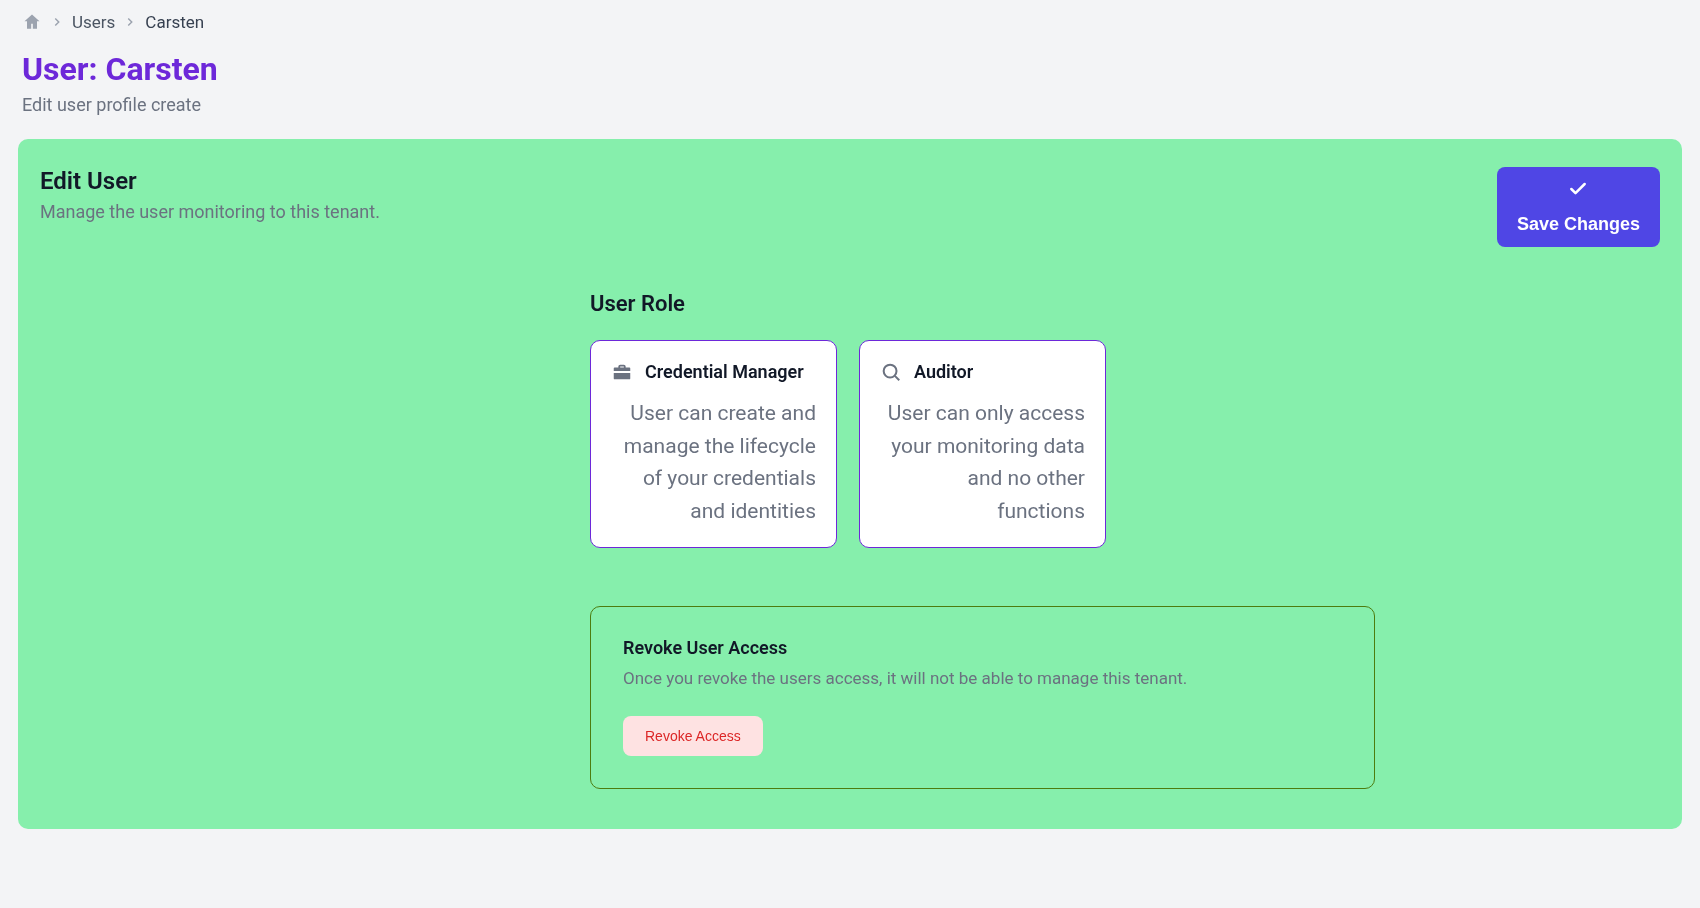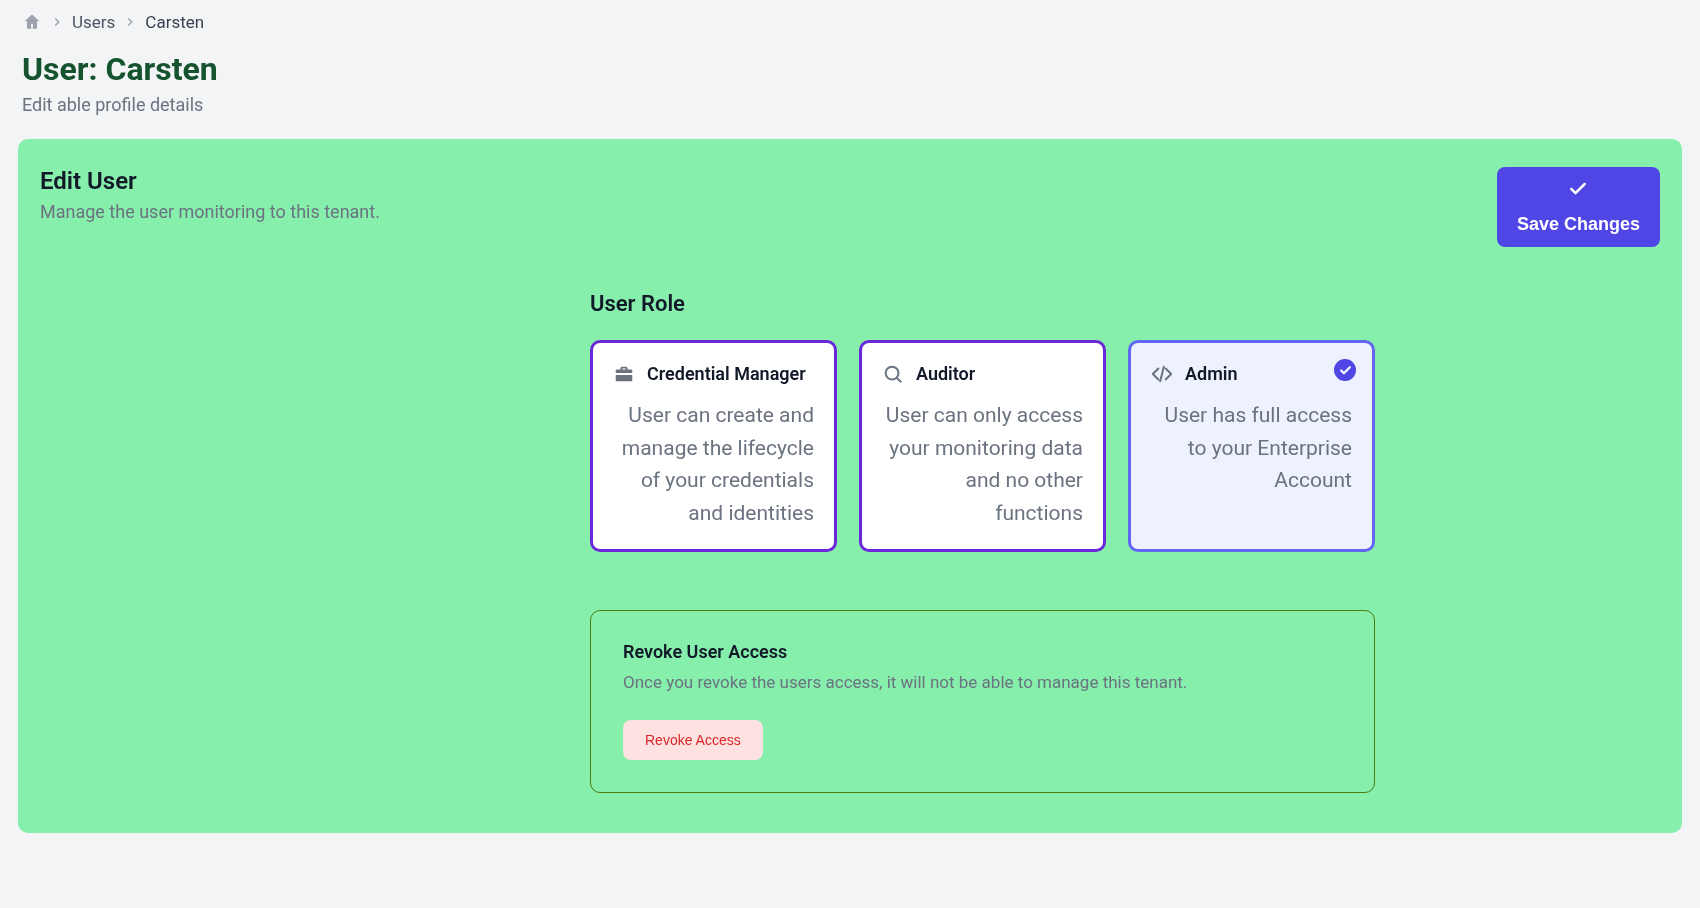"User: Carsten" .page-title { color: #14532d -> #6d28d9 }
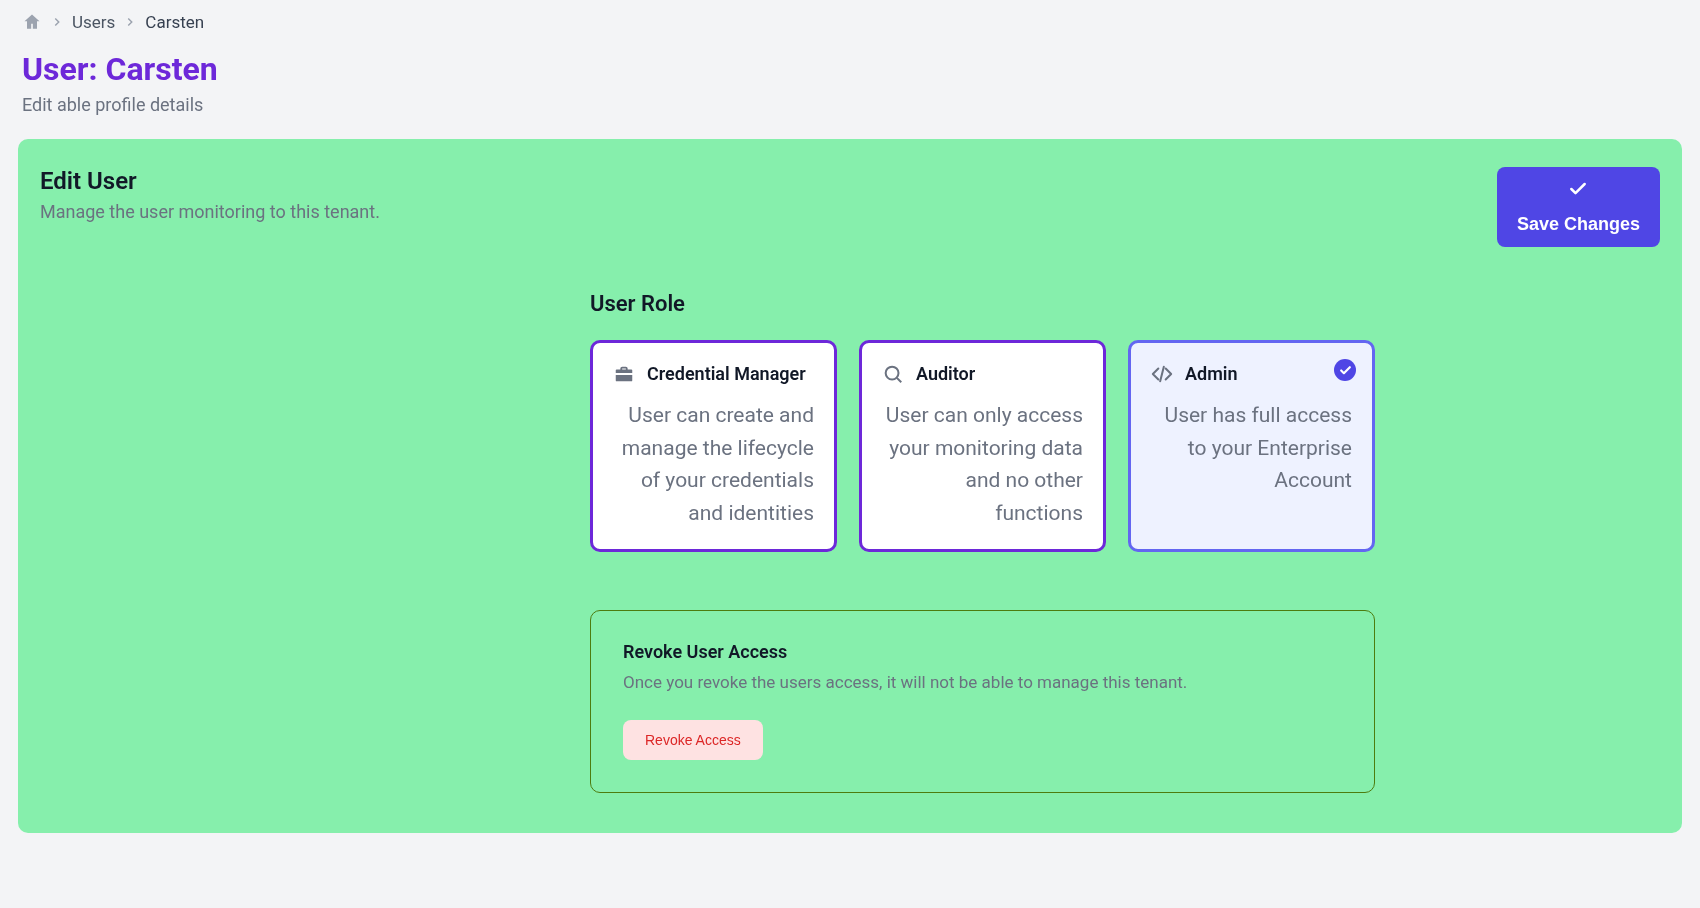"Edit able profile details" p.page-subtitle { text: able profile details -> user profile create }
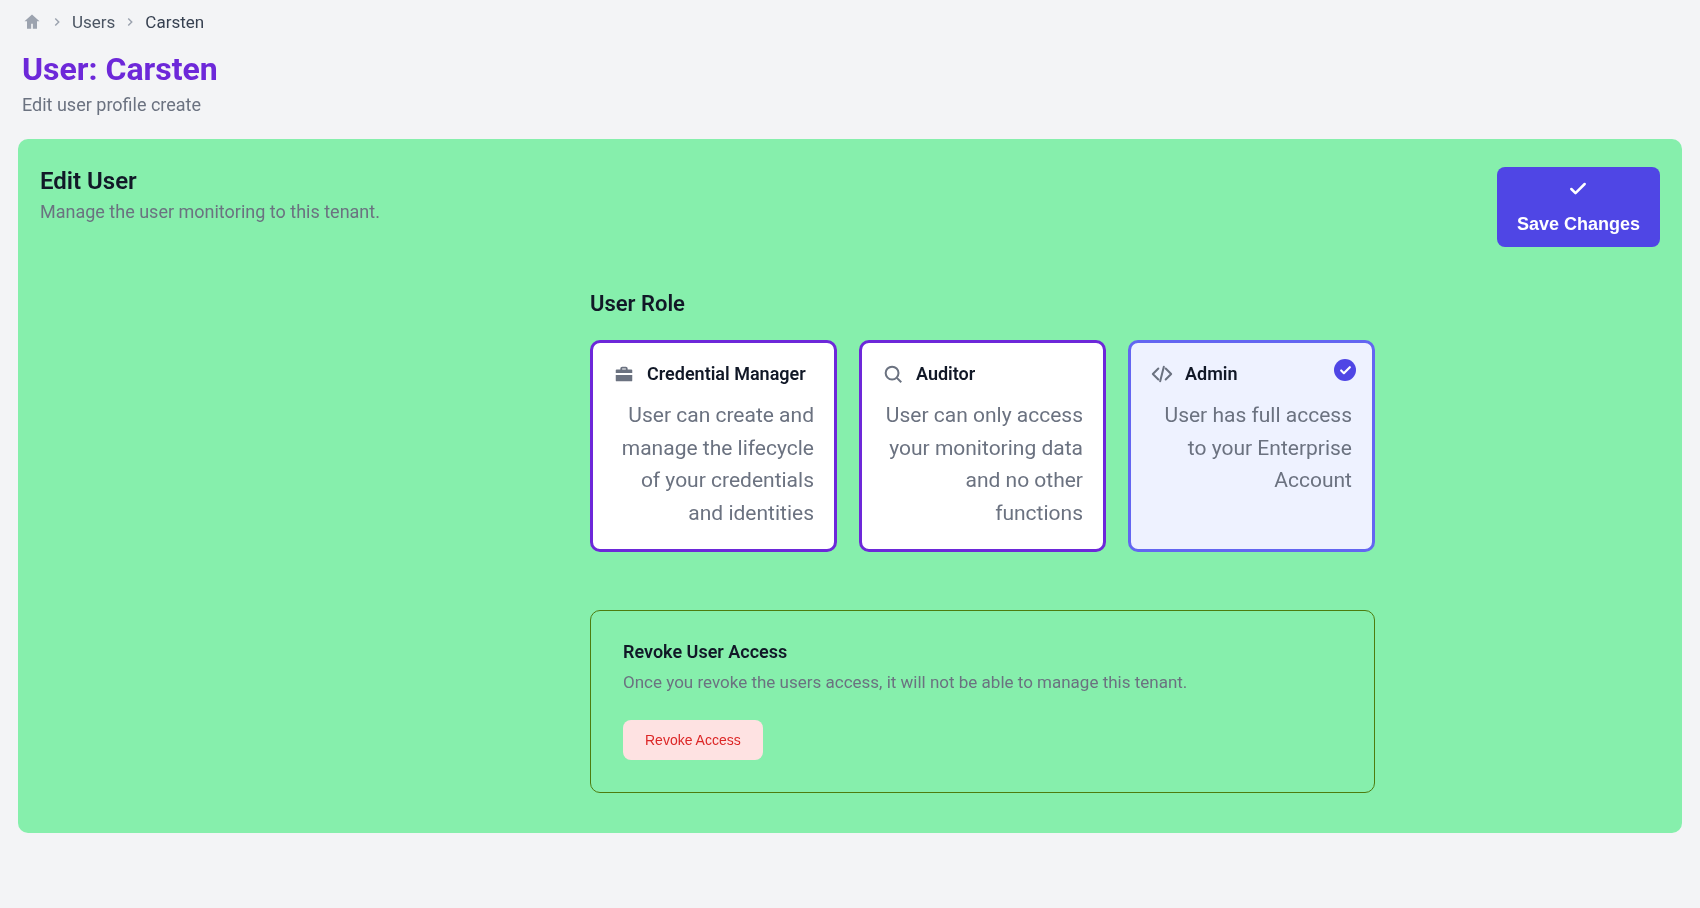"Credential Manager" .role-card { border: 3px solid #6d28d9 -> 1px solid #6d28d9 }
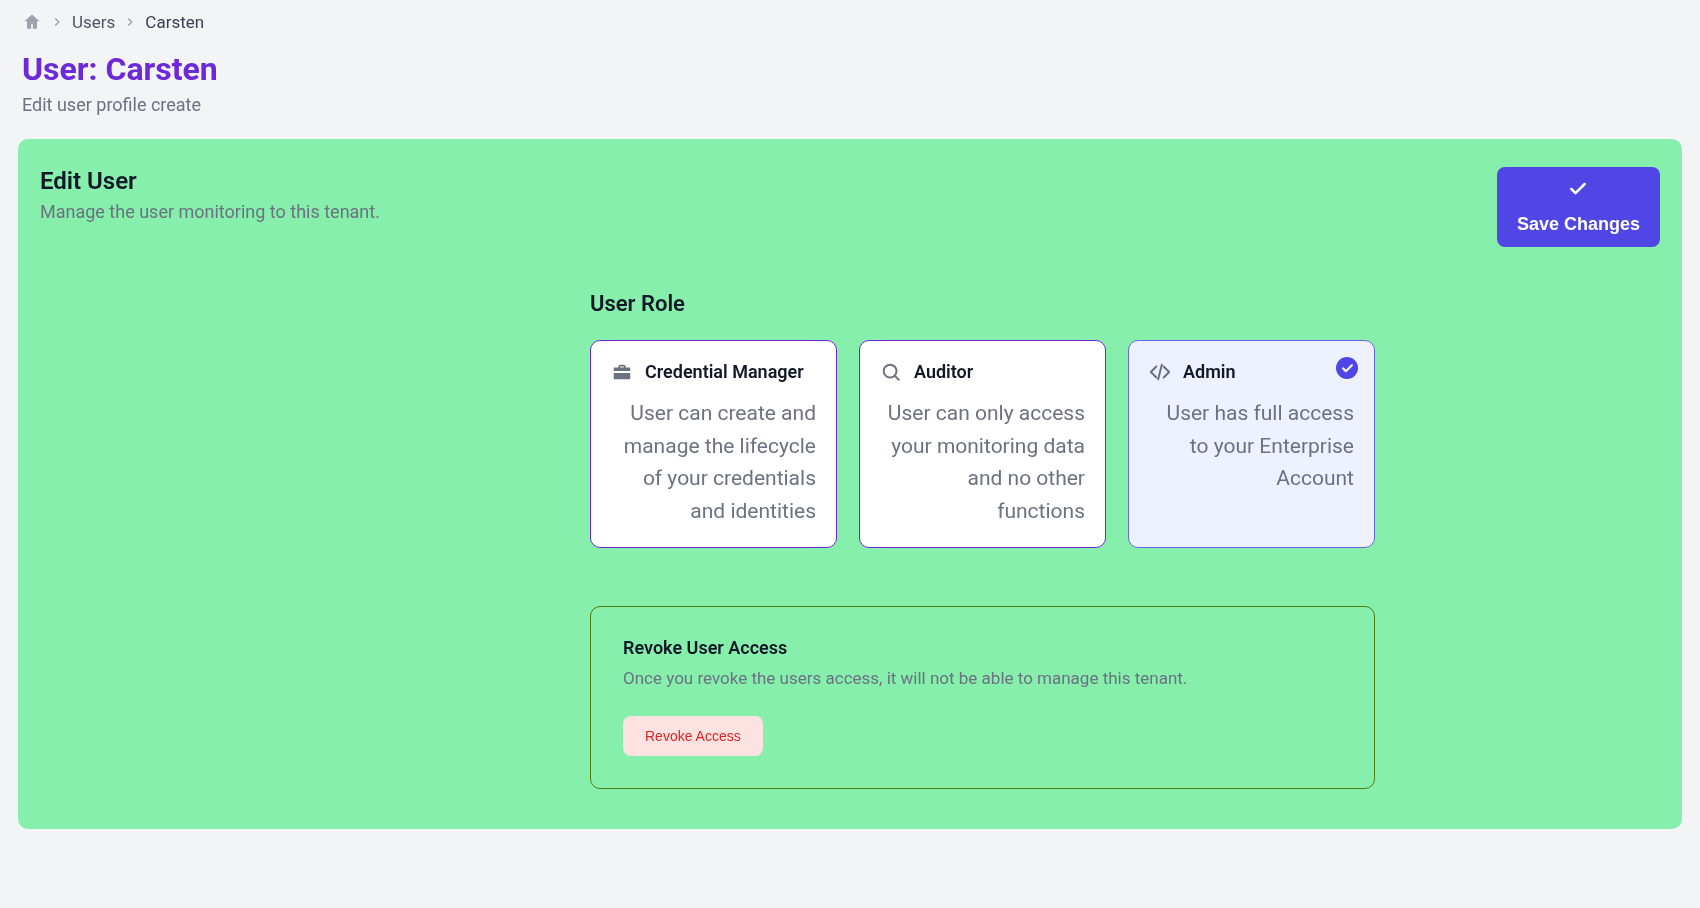"Admin" div.role-card { html: <div> <span> <svg> <polyline></polyline> </svg> </span> <div> <span> <svg> <polyline></polyline> <polyline></polyline> <line></line> </svg> </span> <span>Admin</span> </div> <p>User has full access to your Enterprise Account</p> </div> -> none }
